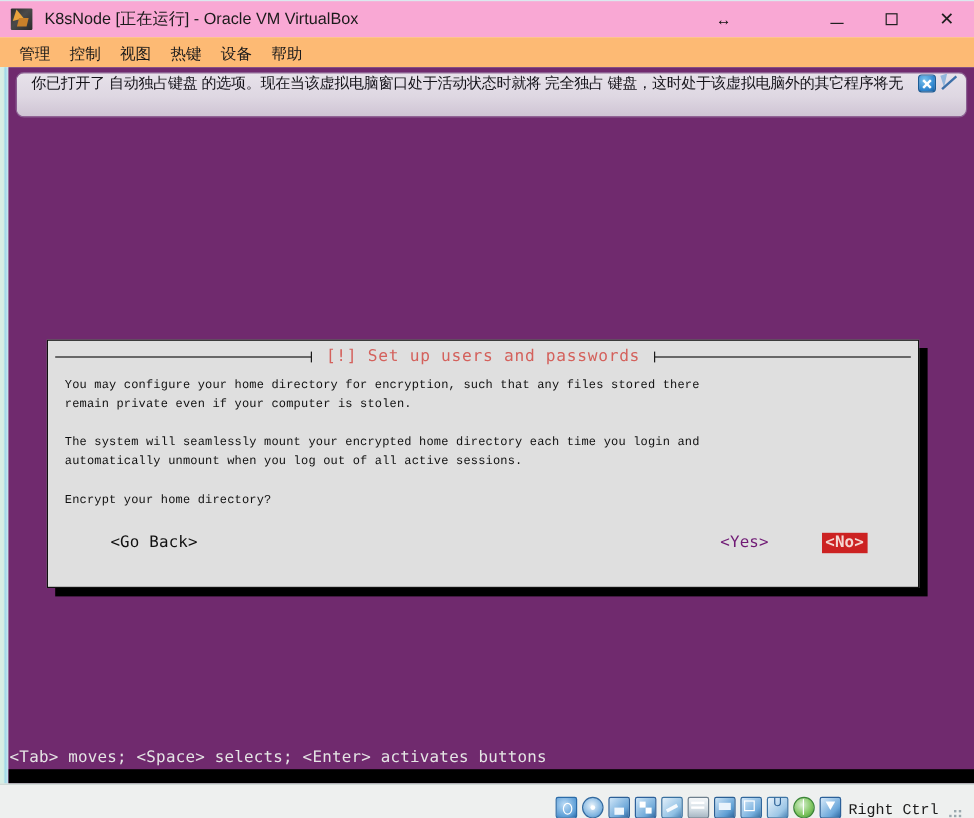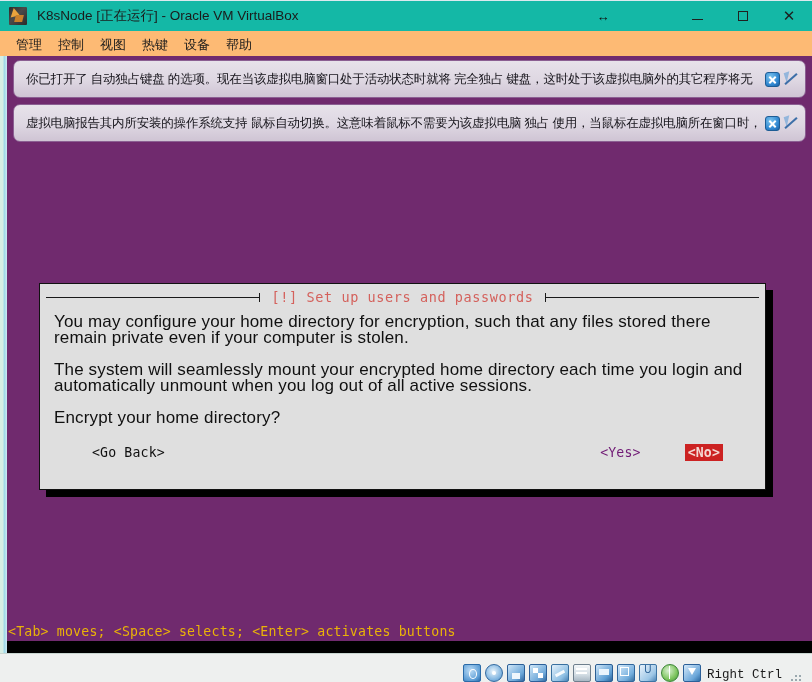"K8sNode [正在运行] - Oracle VM" .titlebar { background: #14b8a6 -> #f9a8d4 }
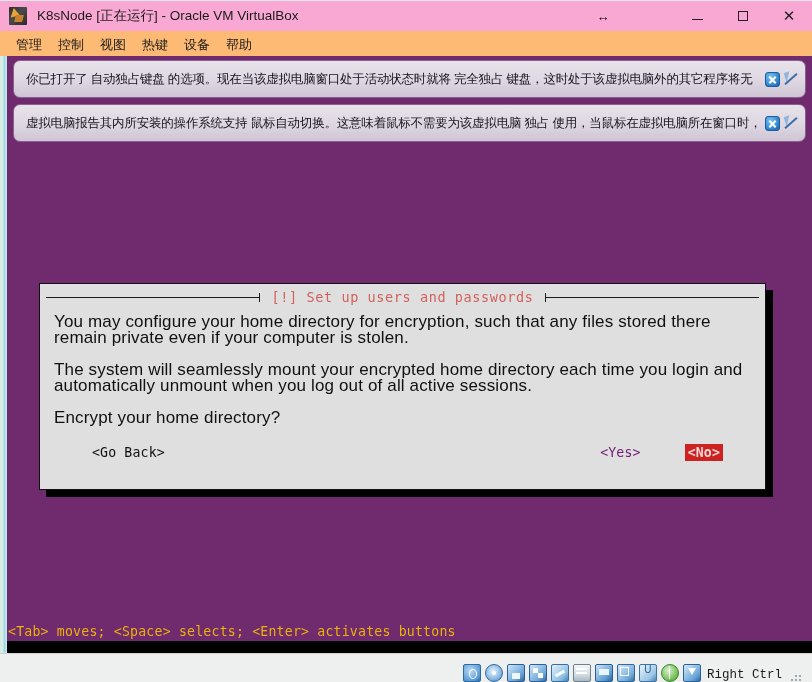"你已打开了 自动独占键盘 的选项。现在当该虚拟电脑窗口处于活动状态时就将" .notif { align-items: center -> flex-start }
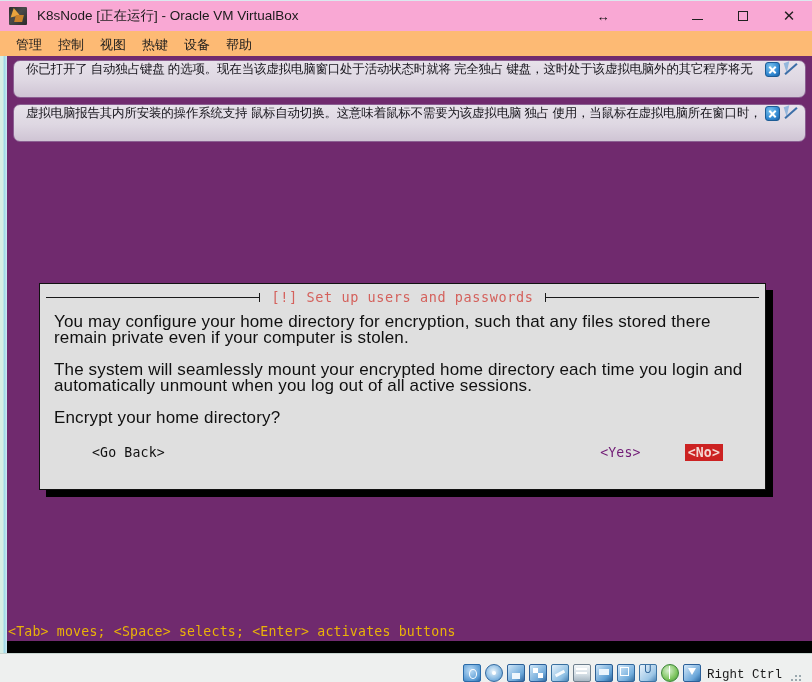"虚拟电脑报告其内所安装的操作系统支持" div.notif { html: <div> <div>虚拟电脑报告其内所安装的操作系统支持 鼠标自动切换。这意味着鼠标不需要为该虚拟电脑 独占 使用，当鼠标在虚拟电脑所在窗口时，</div> <div> <div></div> <div></div> </div> </div> -> none }
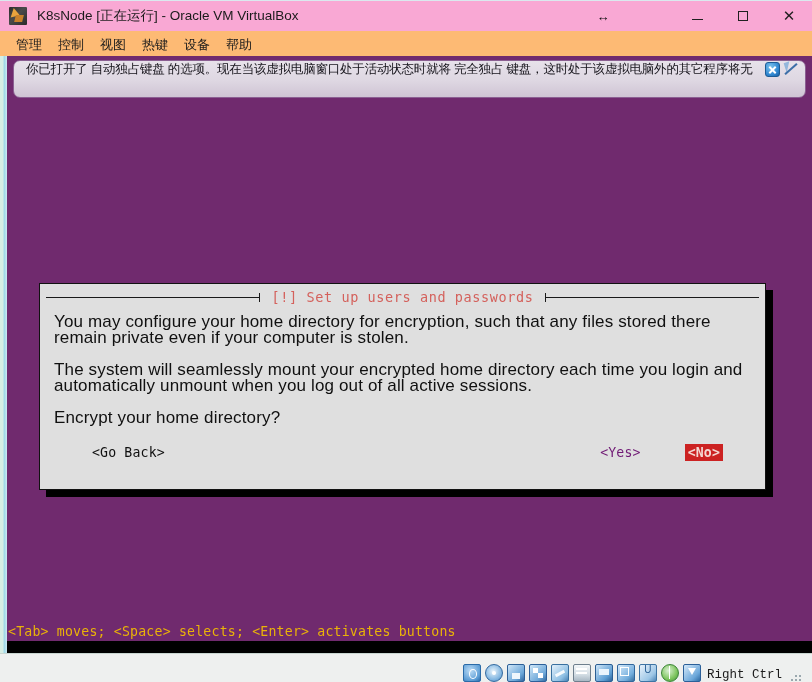"You may configure your home" .dlg-para { font-family: Liberation Sans, sans-serif -> Liberation Mono, monospace; font-size: 17px -> 10px }
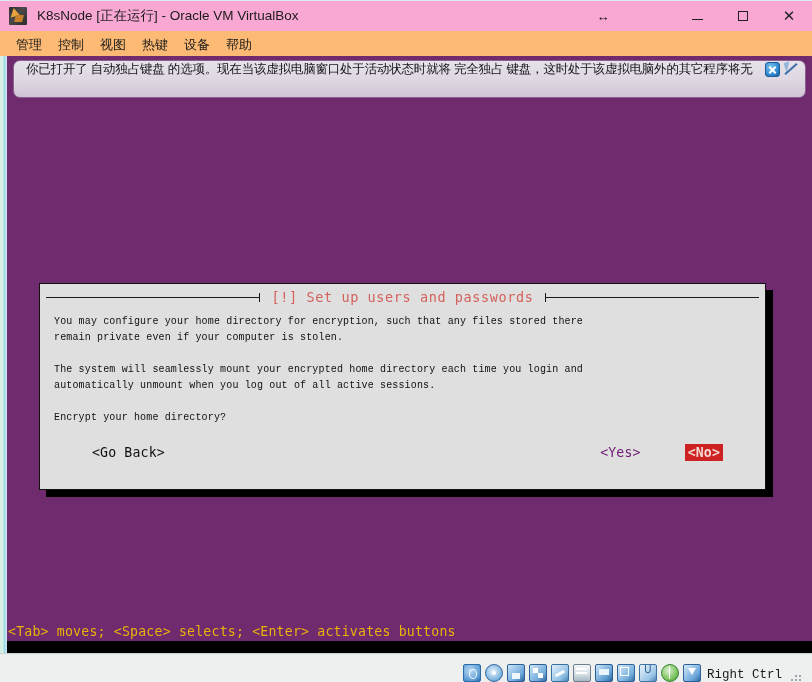"<Tab> moves; <Space> selects; <Enter>" .vm-hint { color: #eab308 -> #e5e5e5 }
